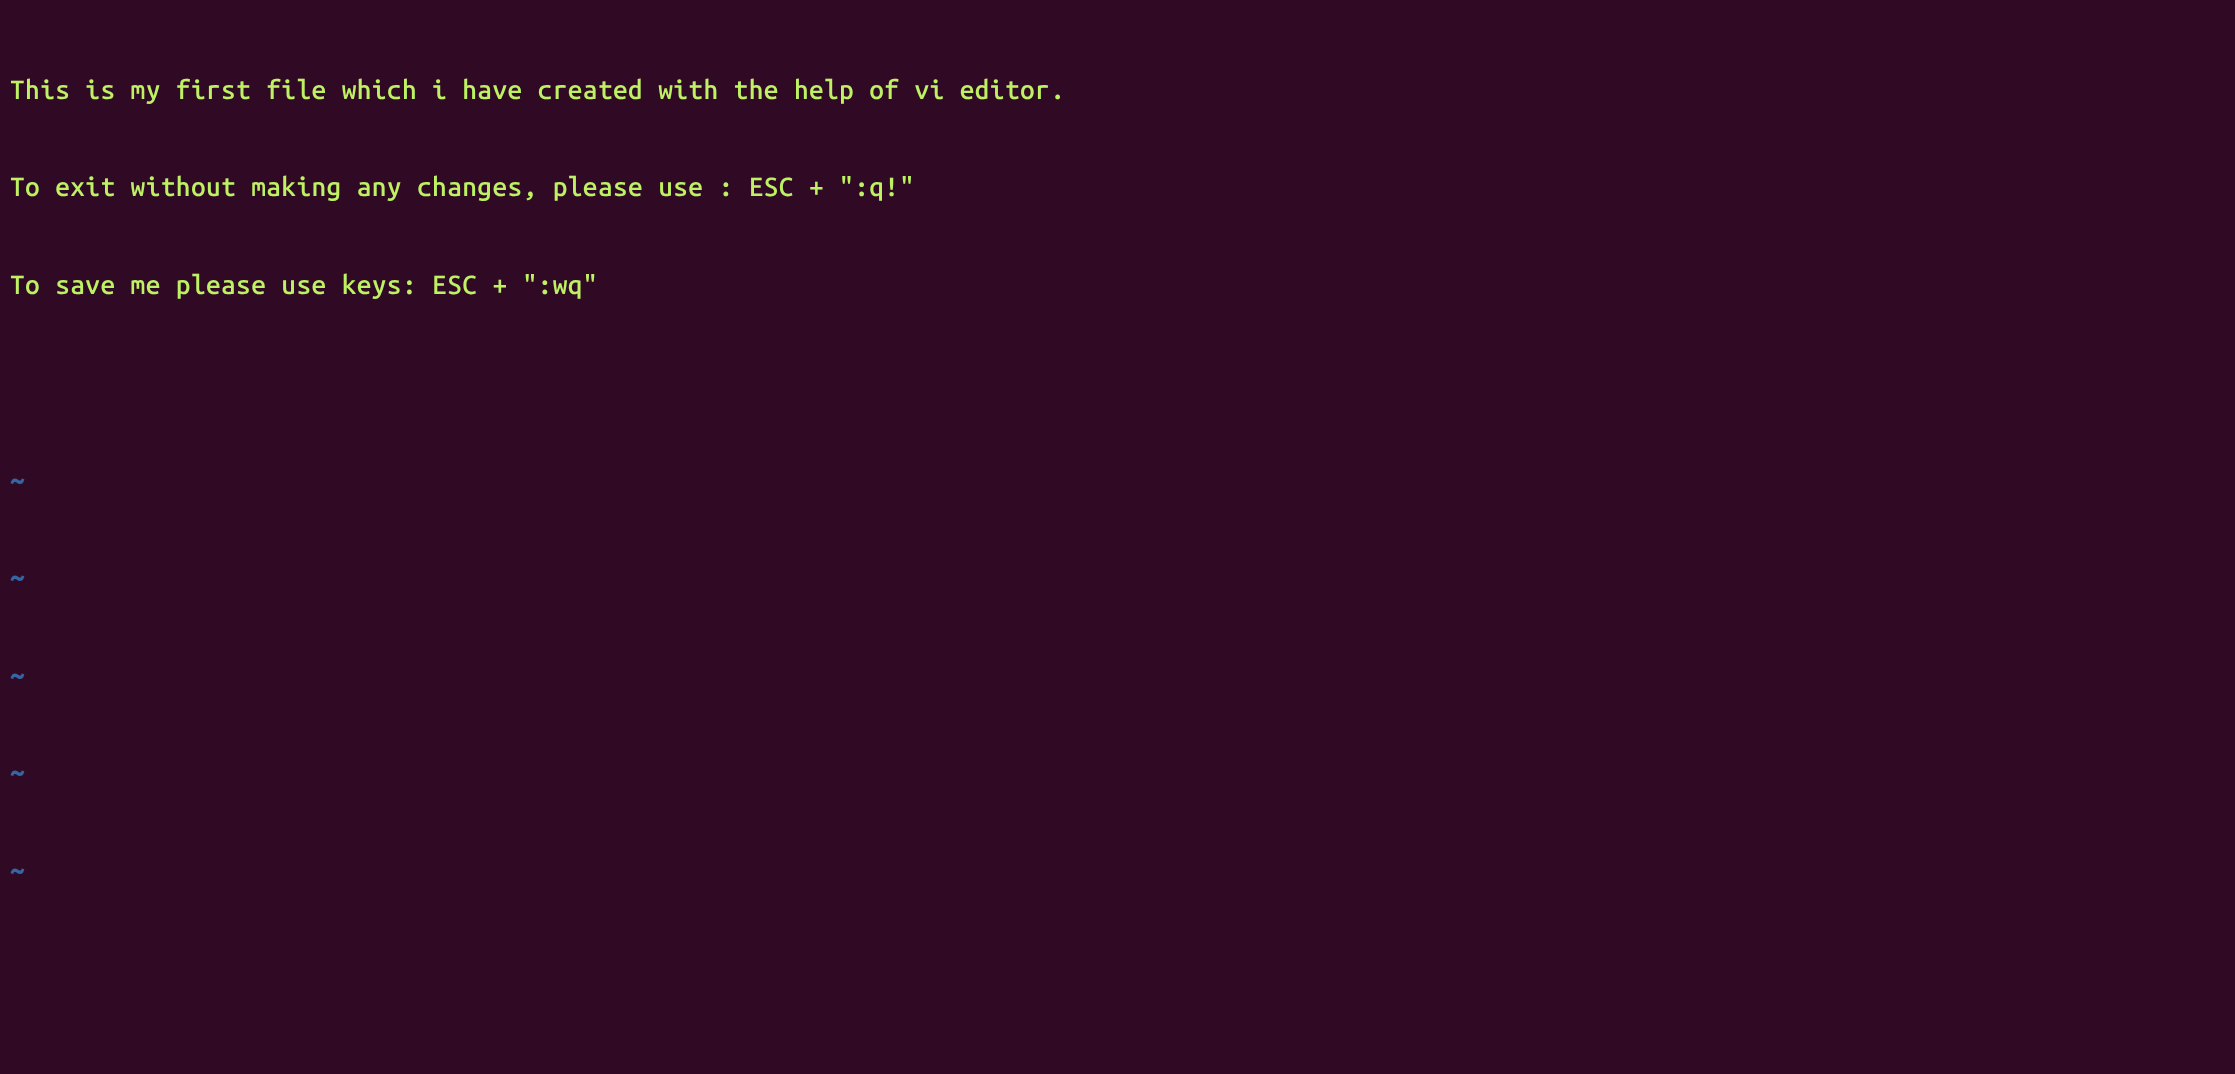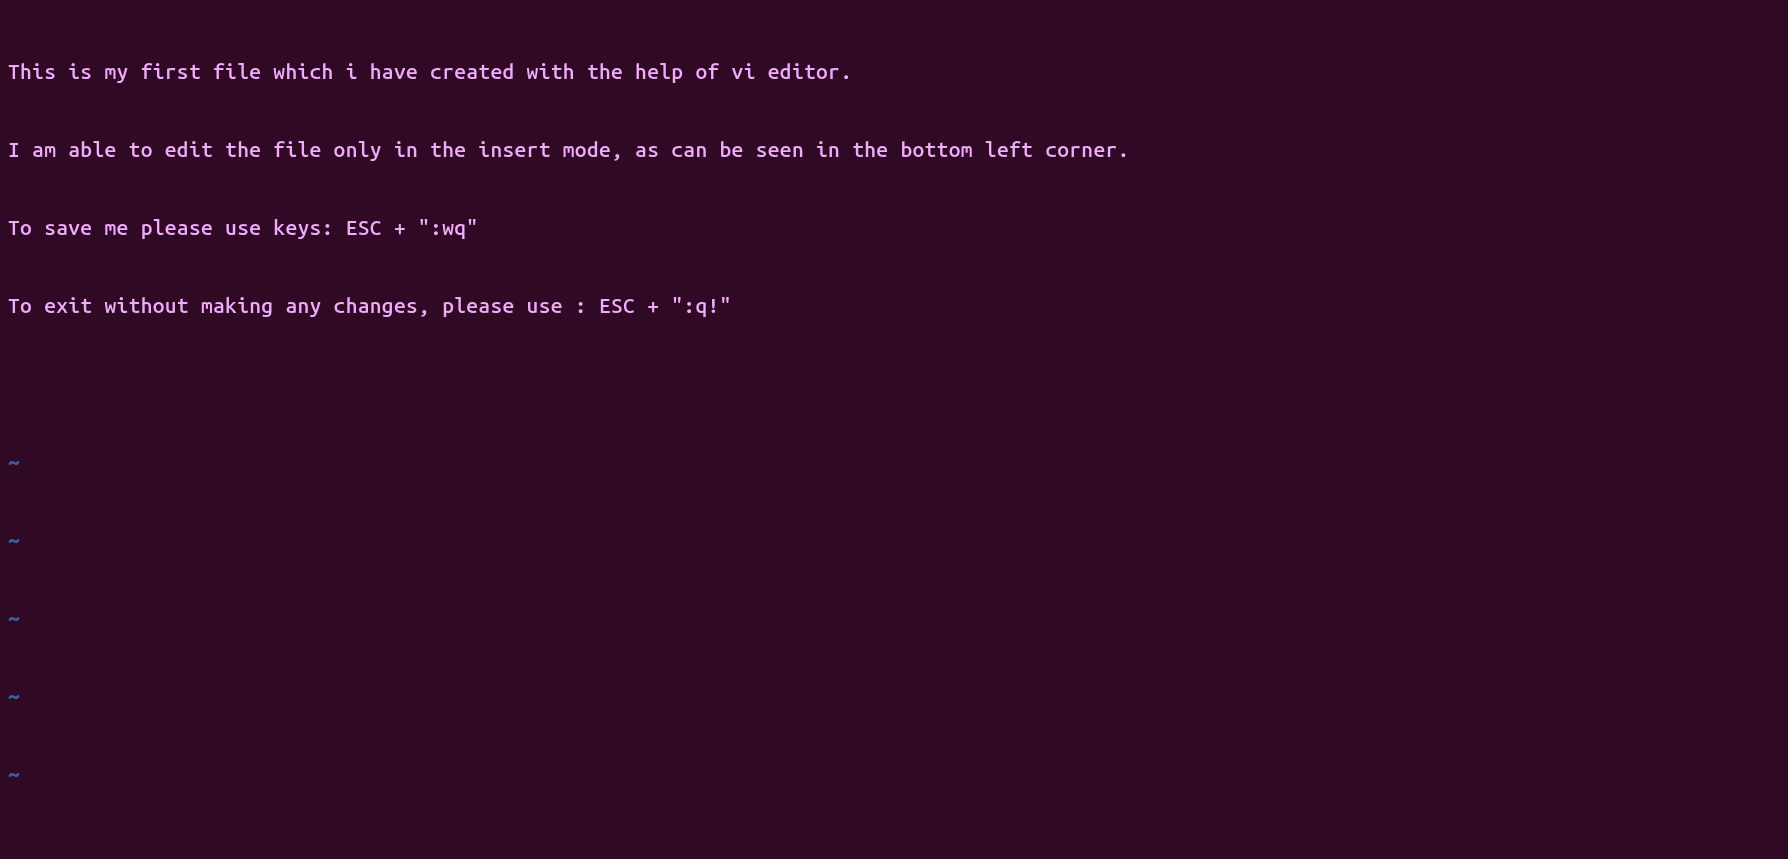"This is my first file" .text-line { color: #f0abfc -> #bef264 }
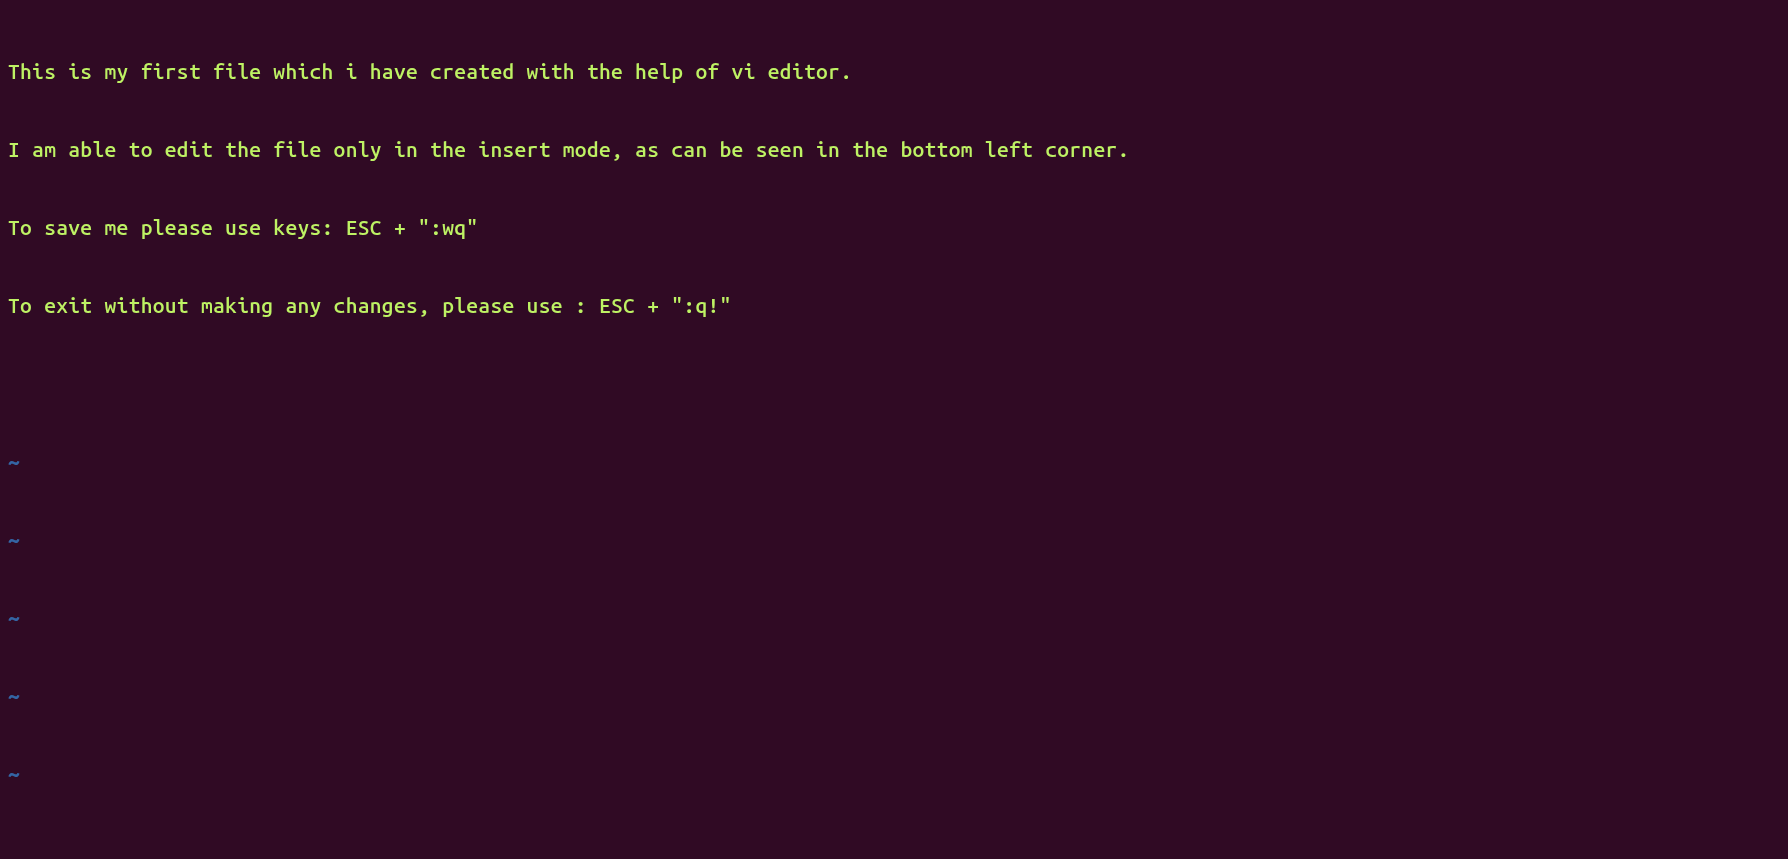"I am able to edit" div.text-line { html: <div>I am able to edit the file only in the insert mode, as can be seen in the bottom left corner.</div> -> none }
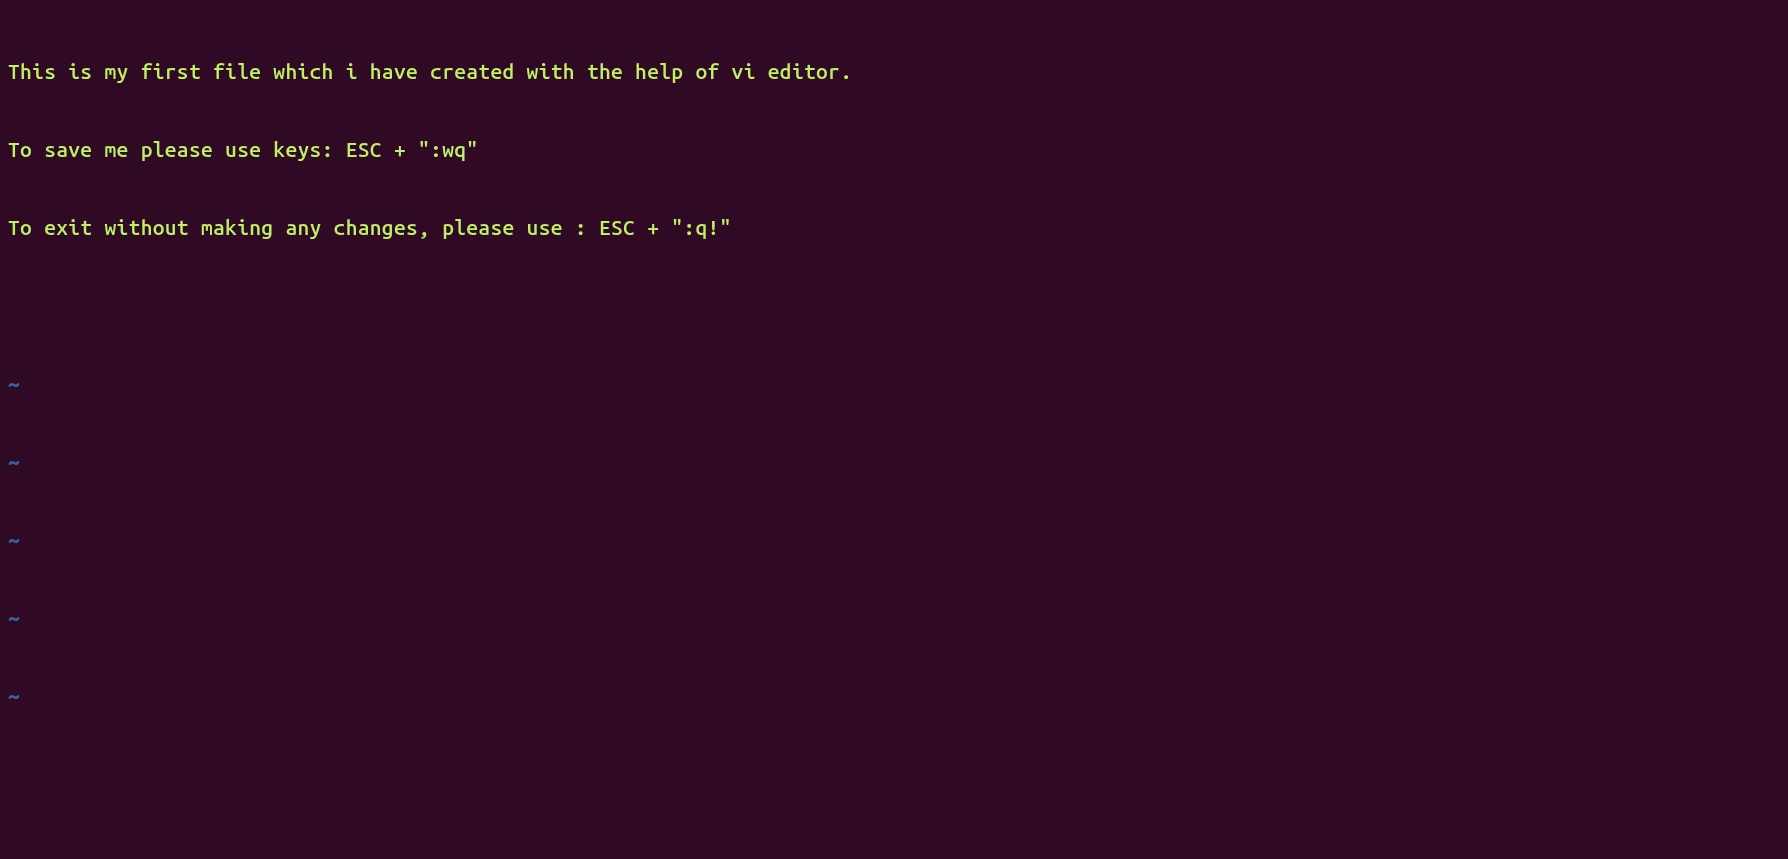"To save me please use" div.text-line { order: before "To exit without making any" -> after "To exit without making any" }
